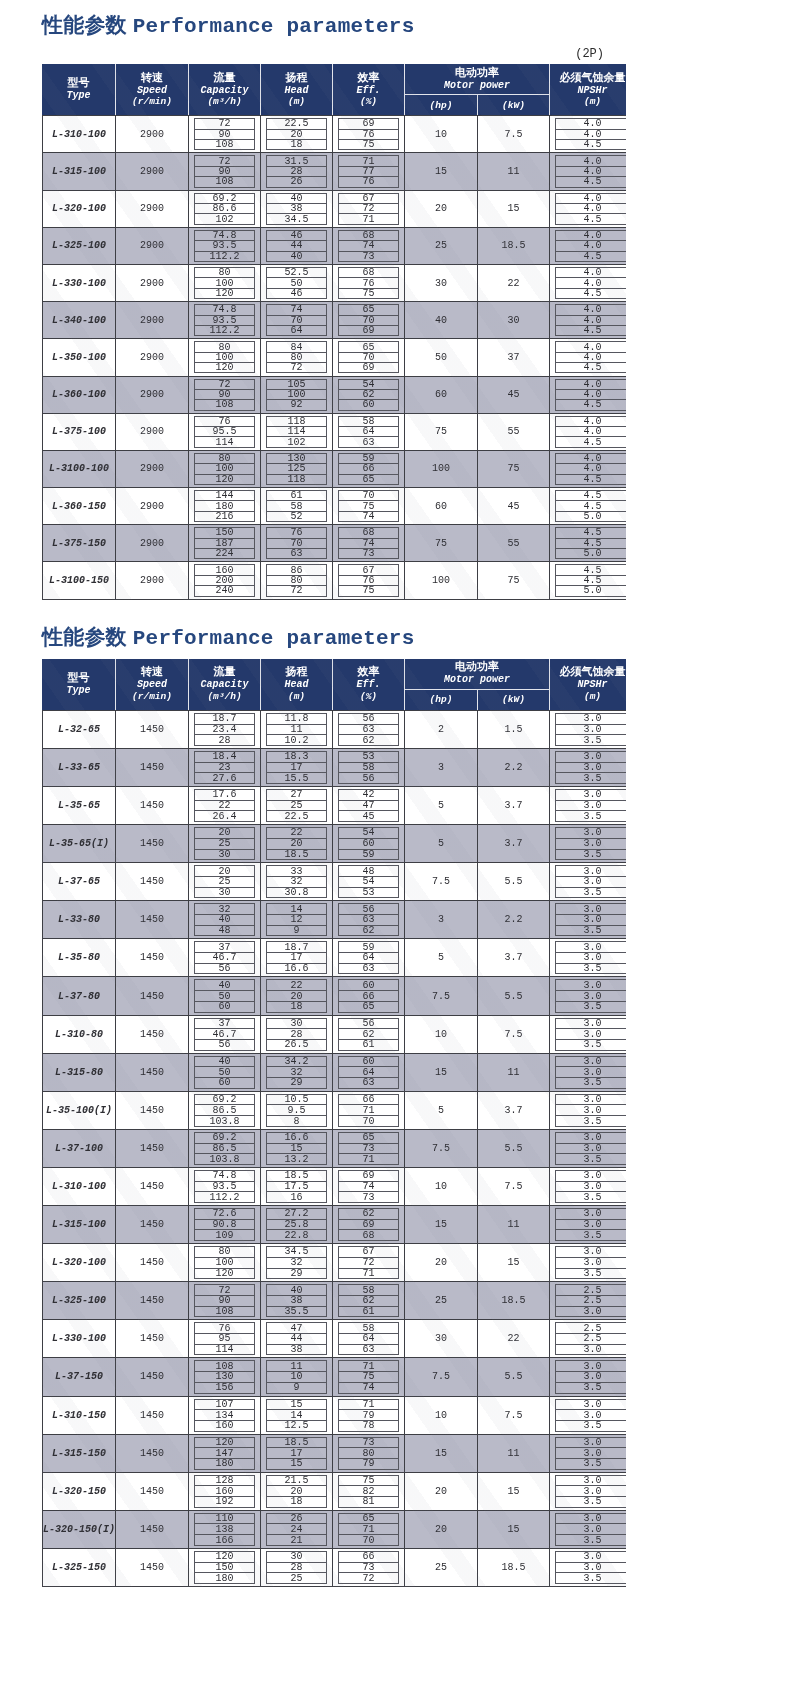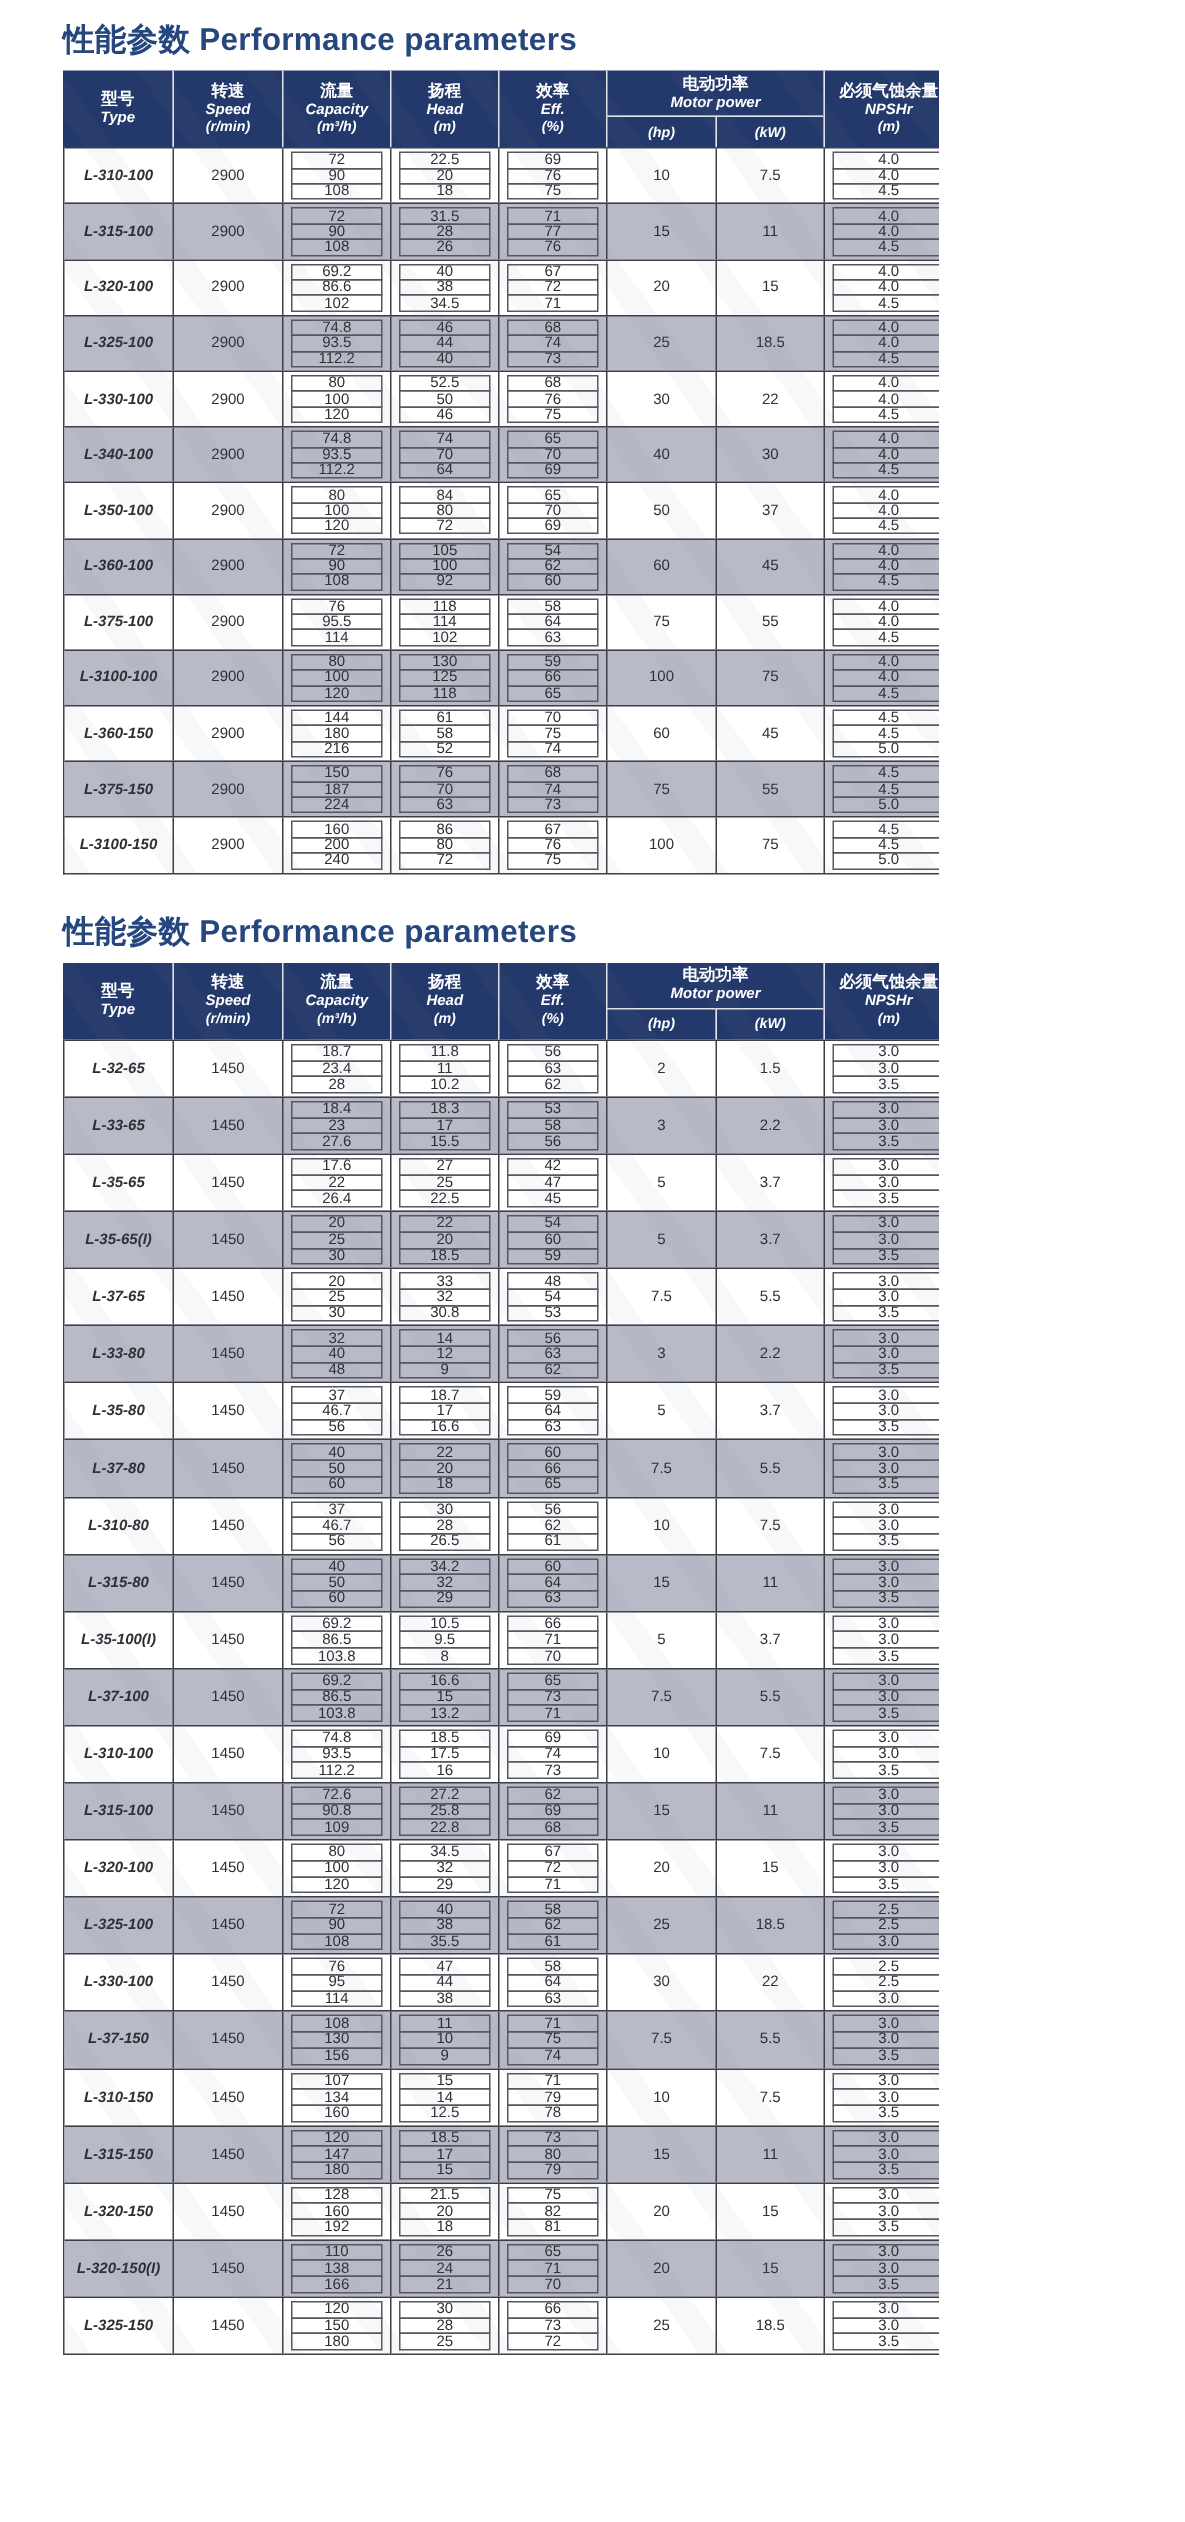"性能参数 Performance parameters" .page { font-family: Liberation Sans, sans-serif -> Liberation Mono, monospace }
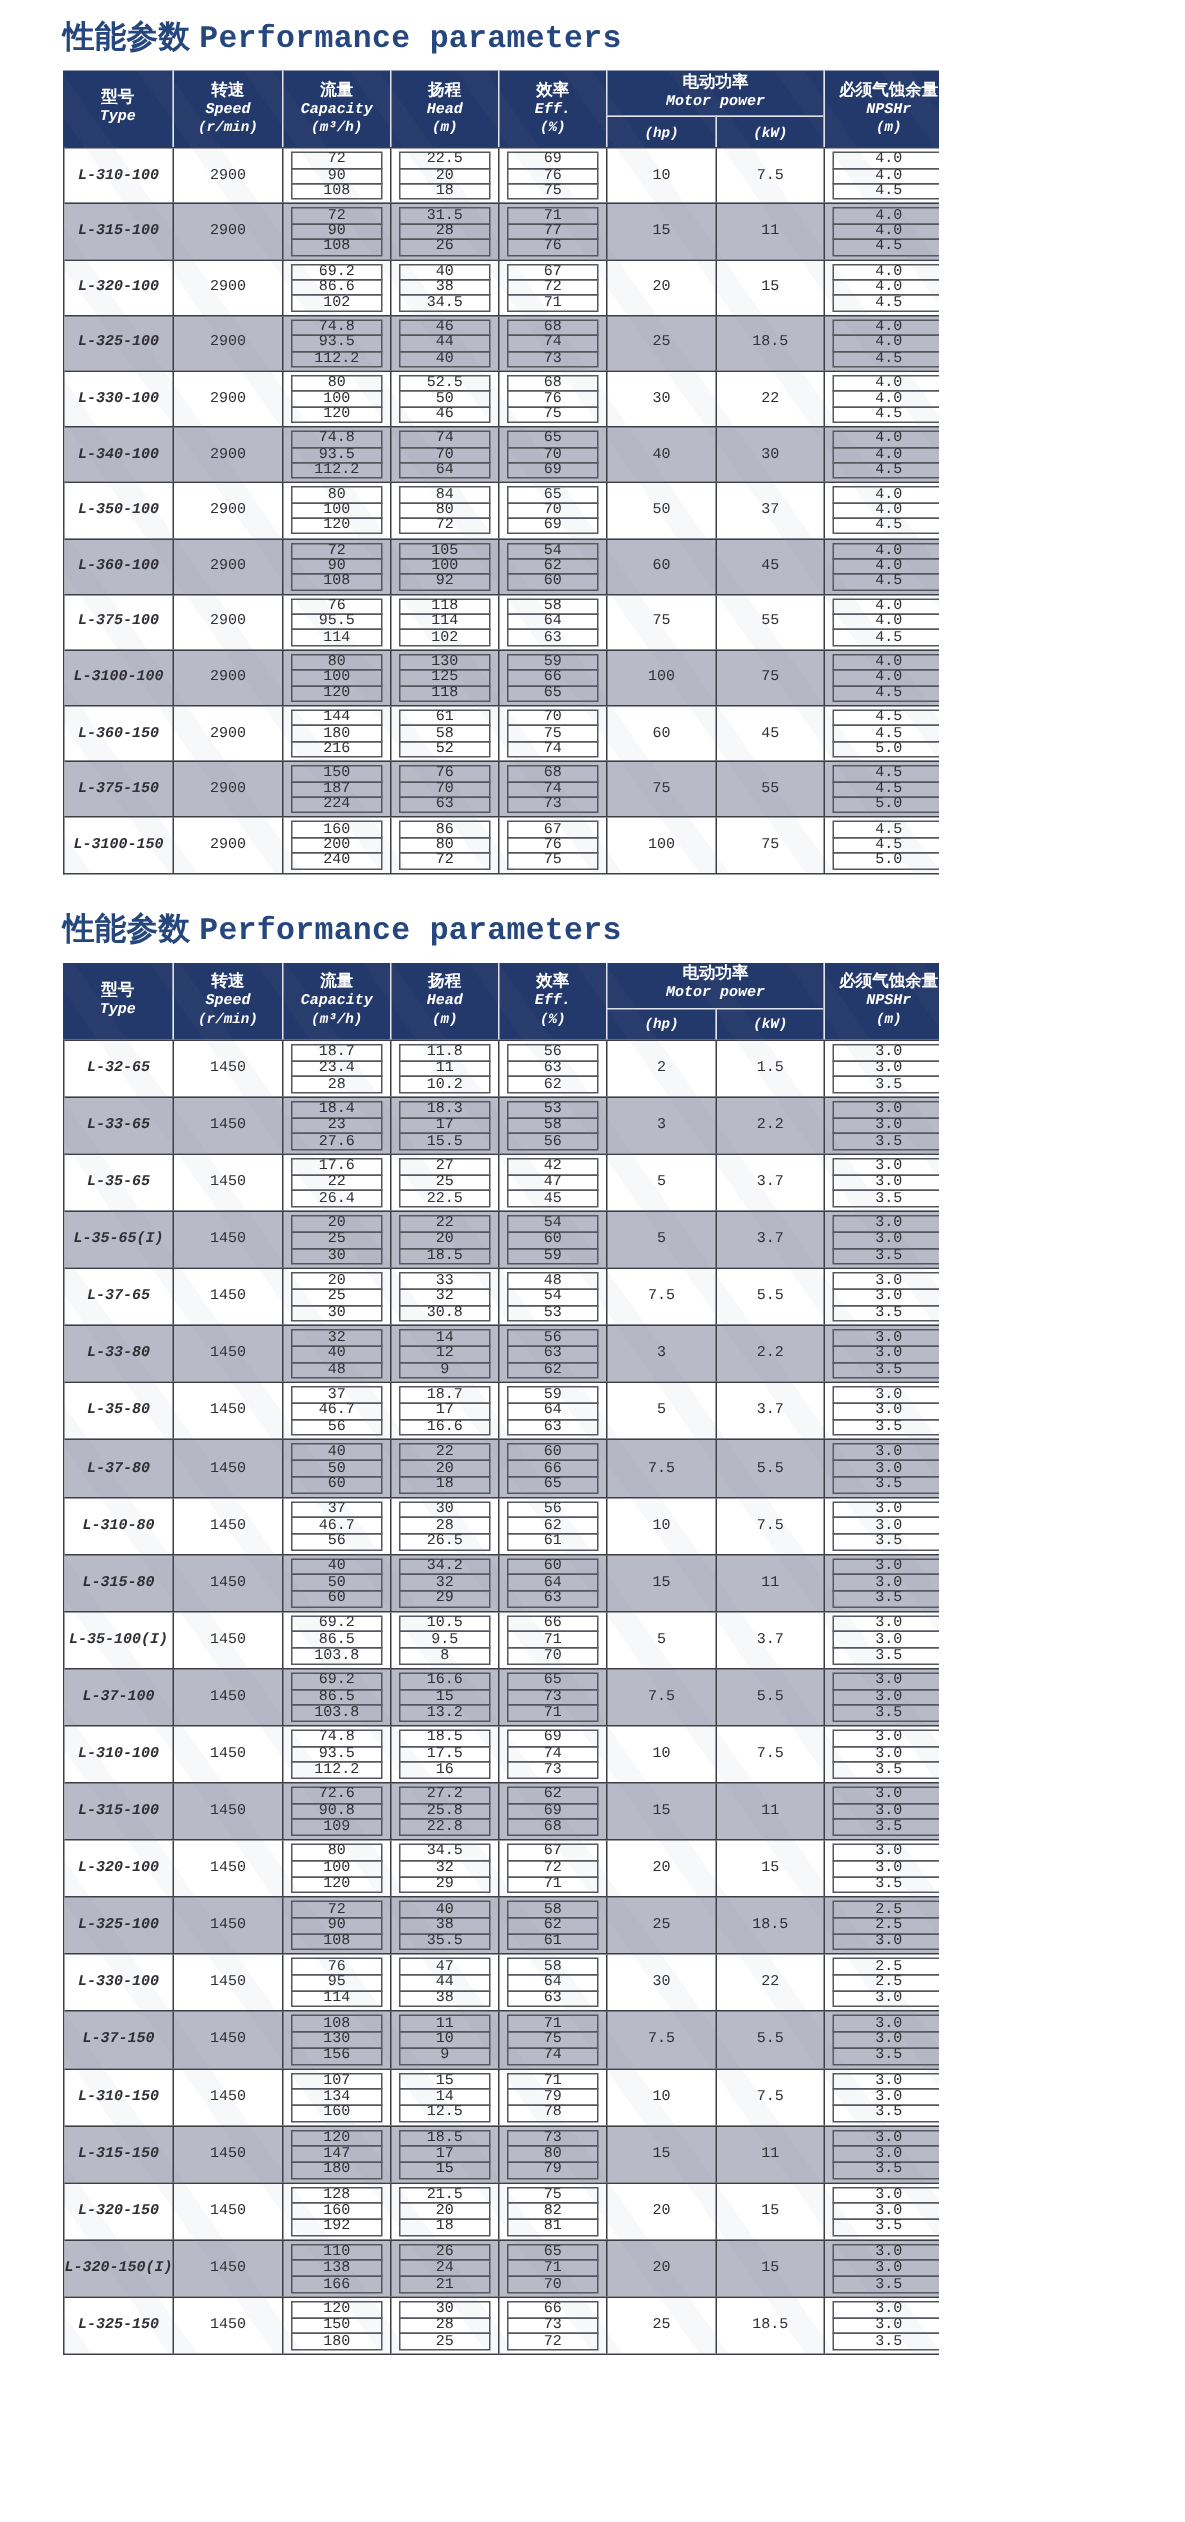"(2P)" div.pole { html: none -> <div>(2P)</div> }
